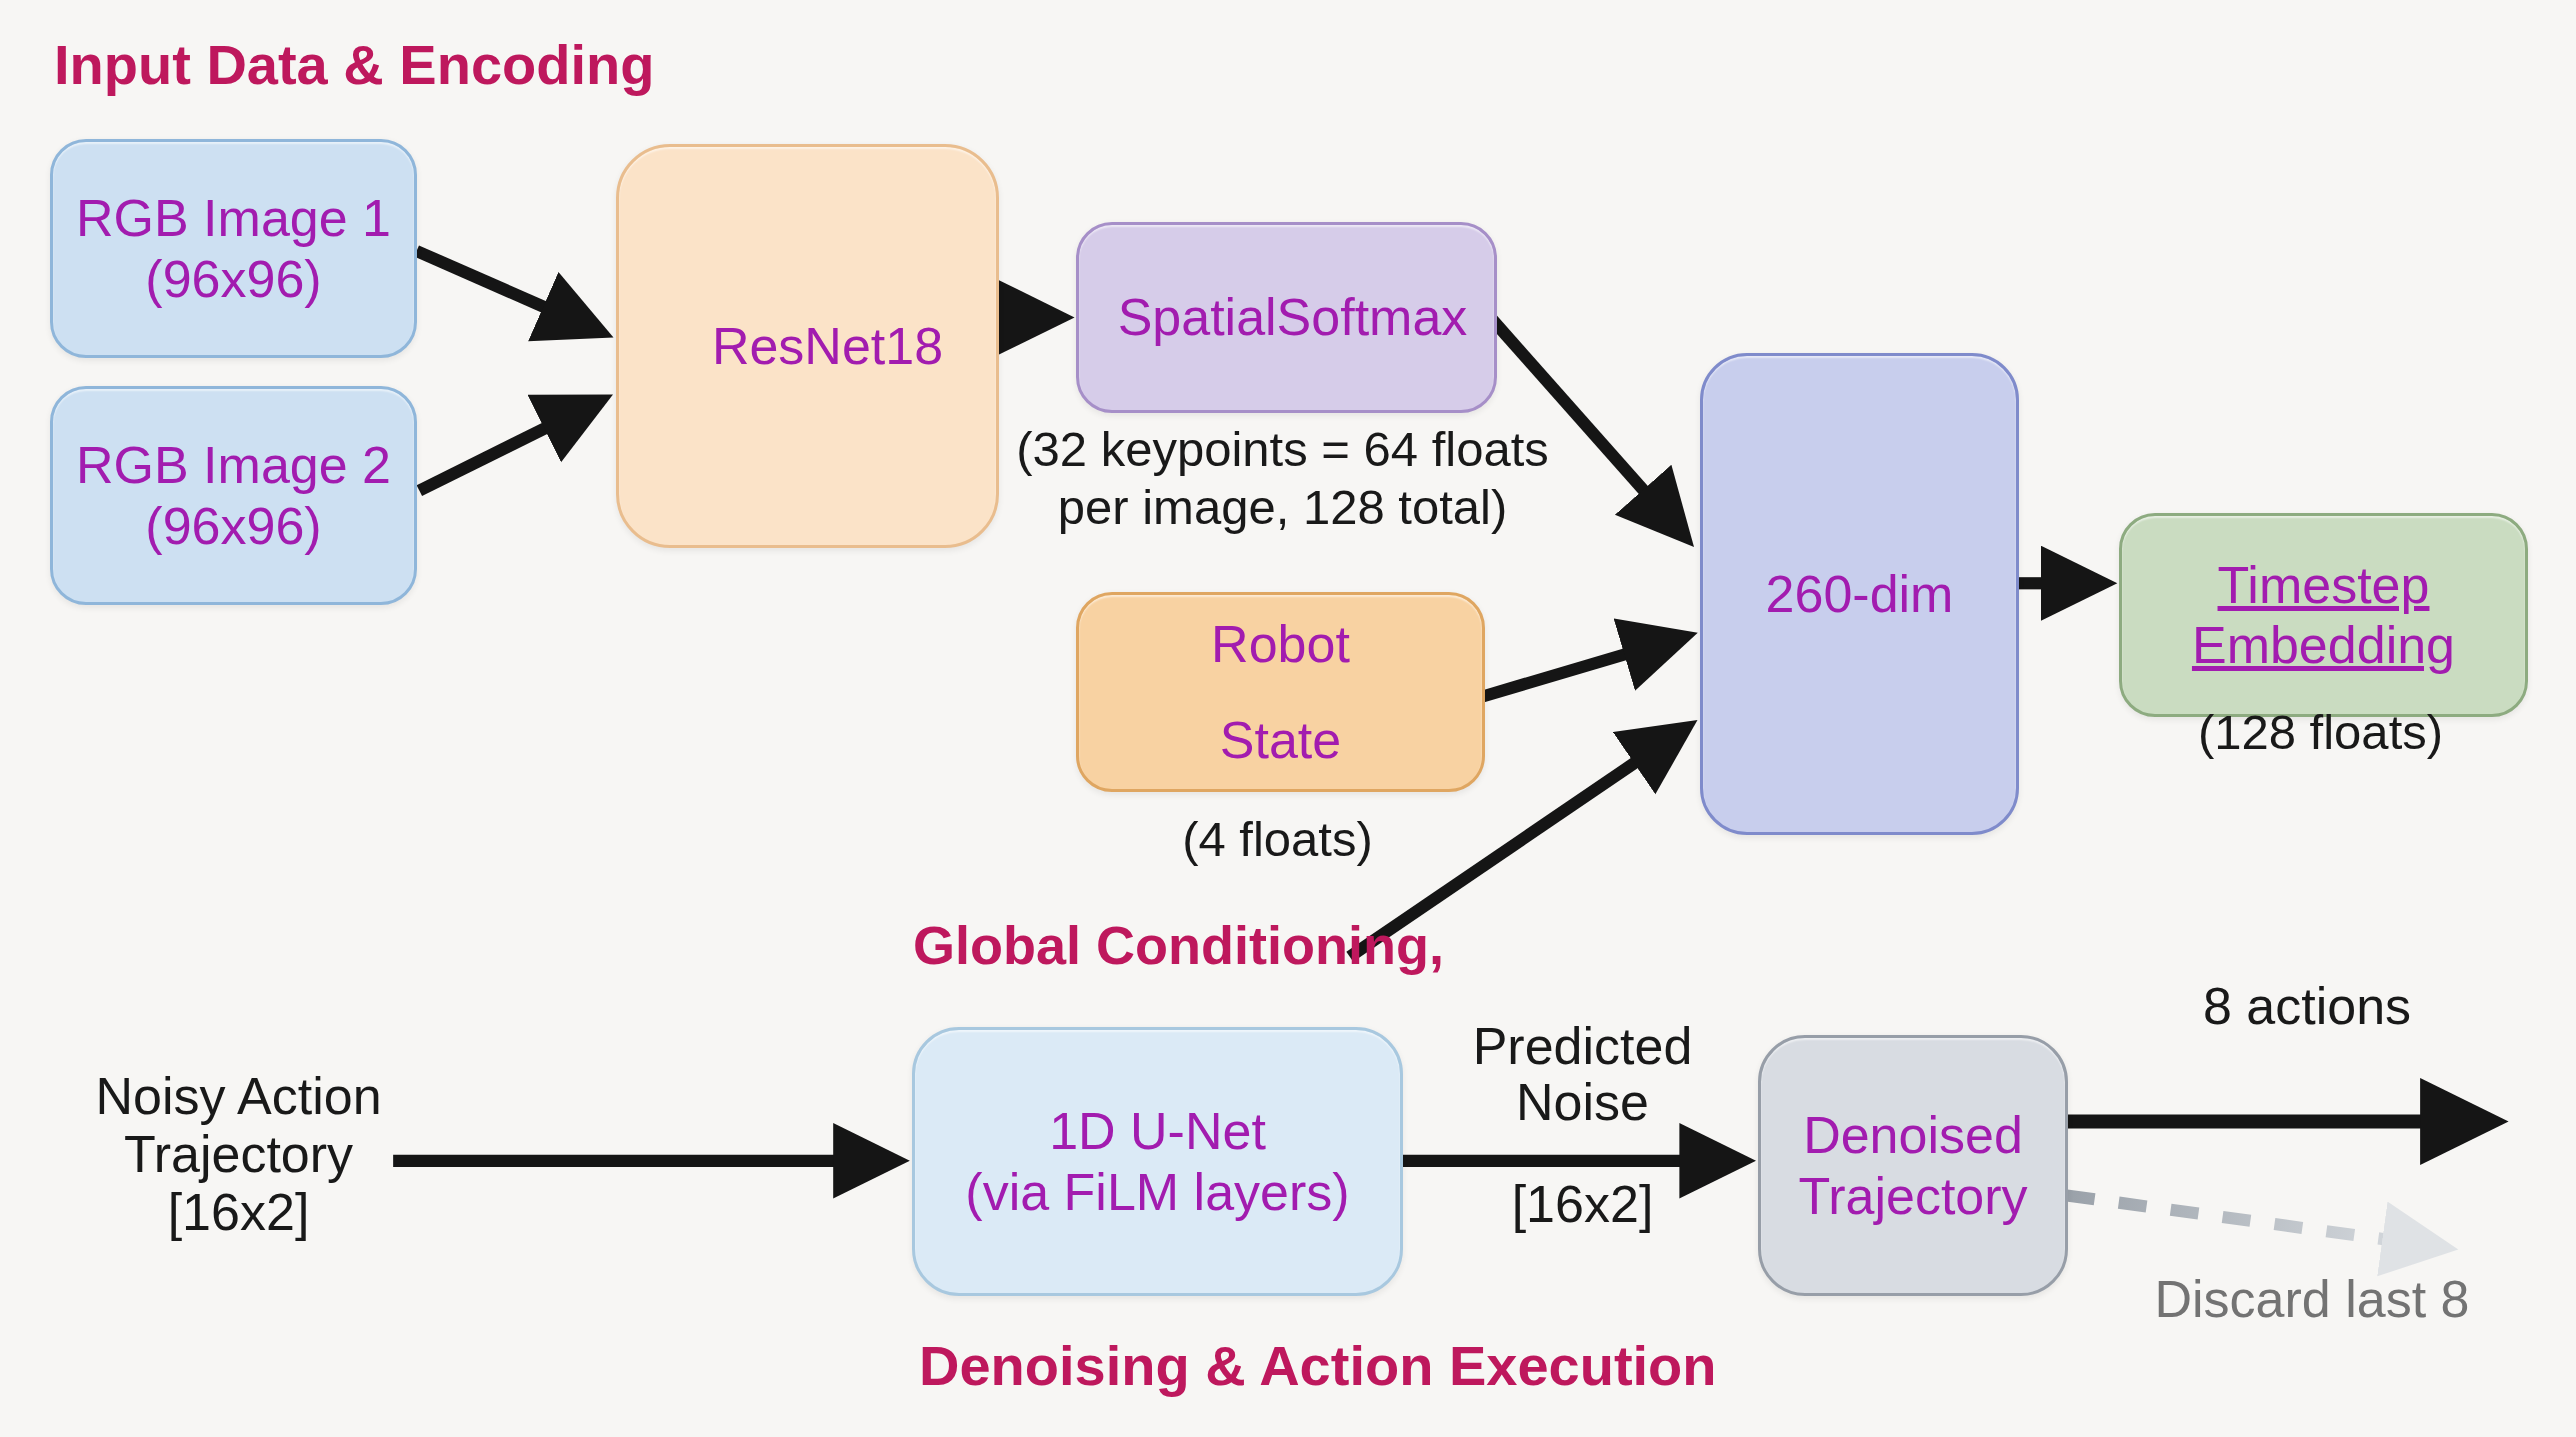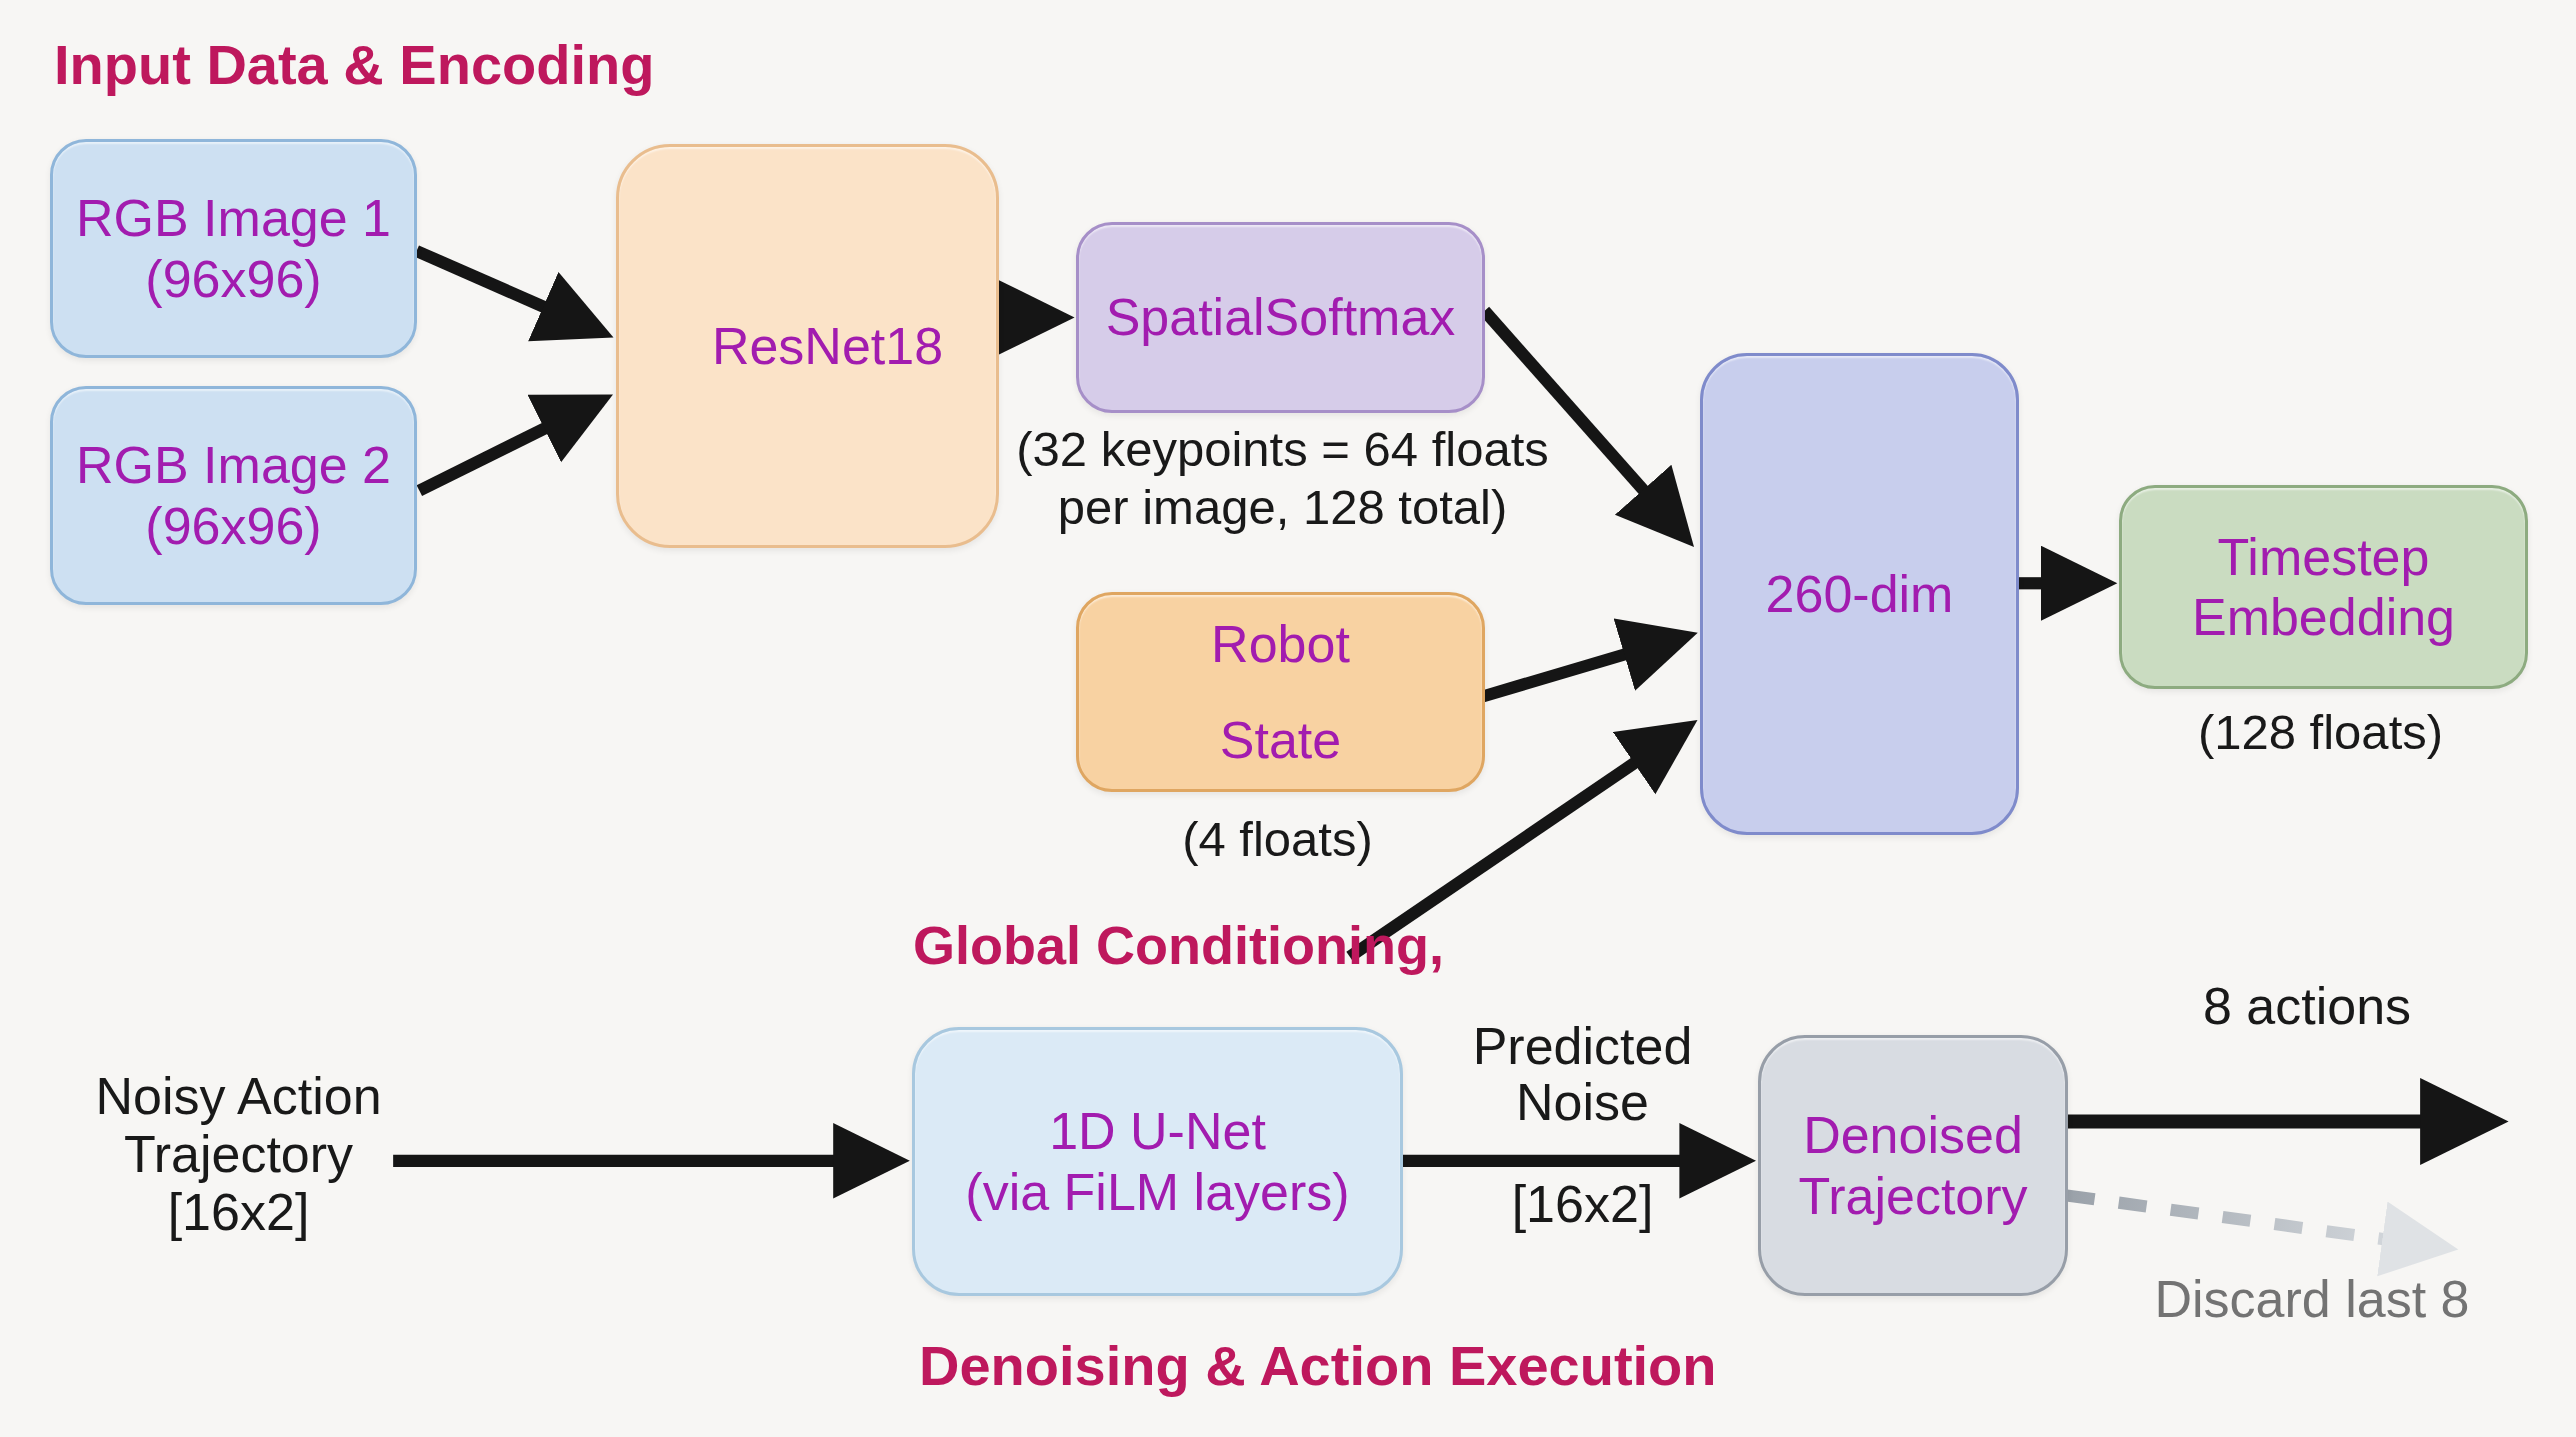"SpatialSoftmax" #box-spatial { padding-left: none -> 12px }
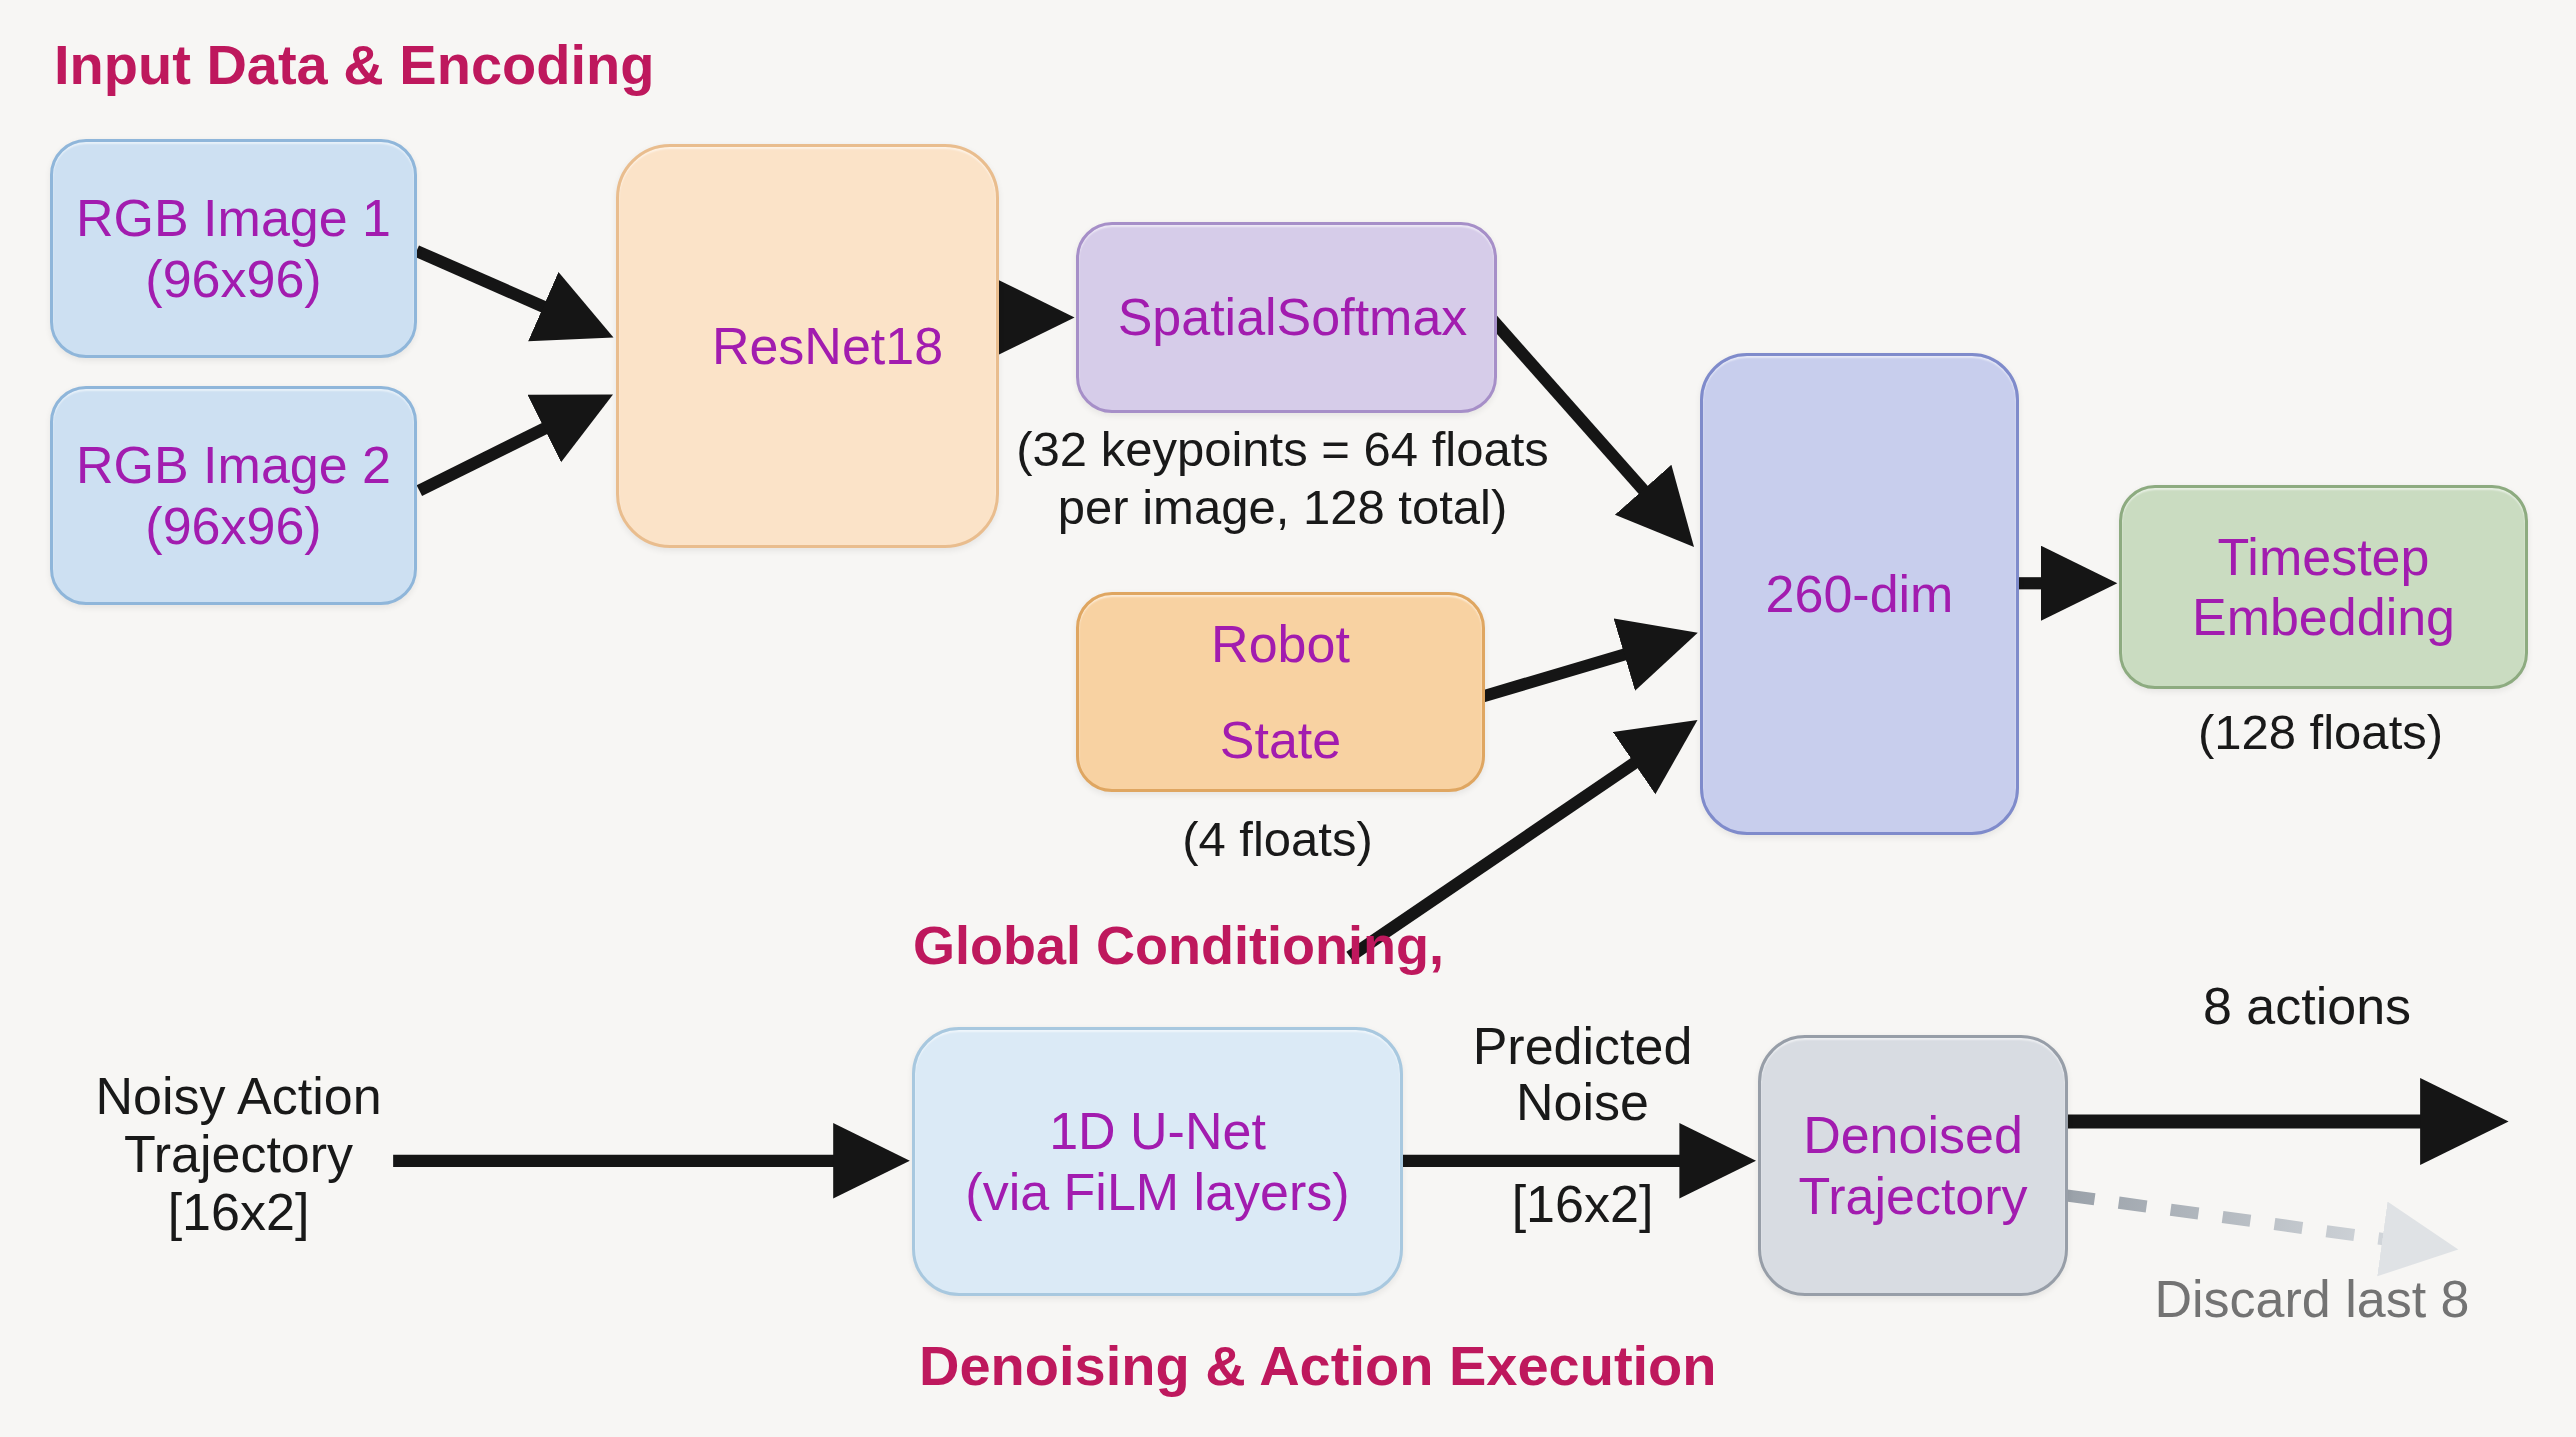"Timestep" #box-timestep { text-decoration: none -> underline; top: 485px -> 513px }
